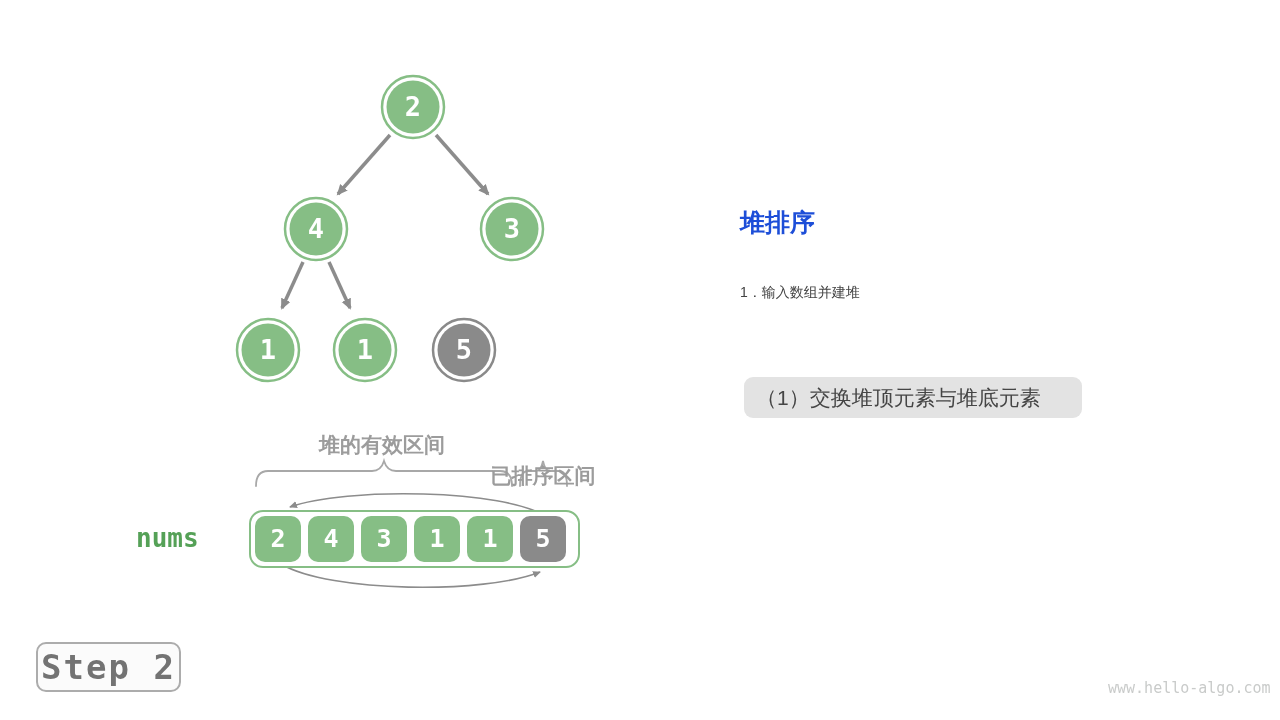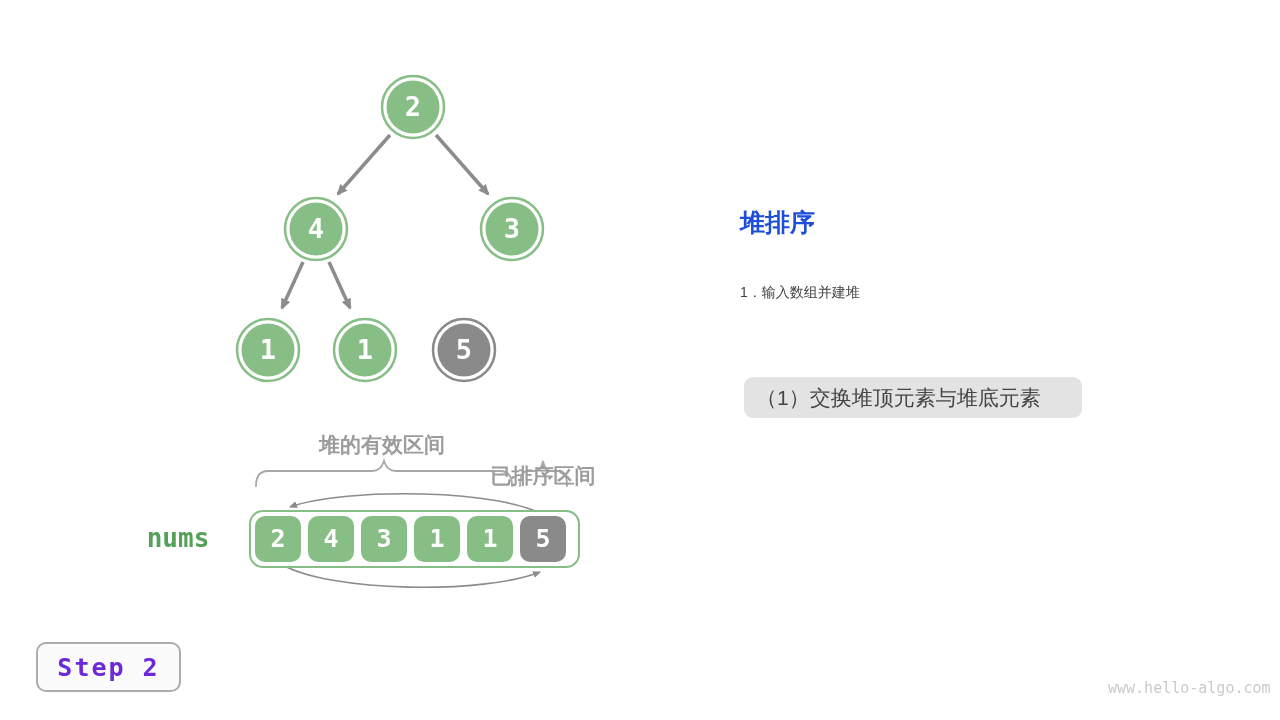"nums" .nums-label { text-align: center -> left }
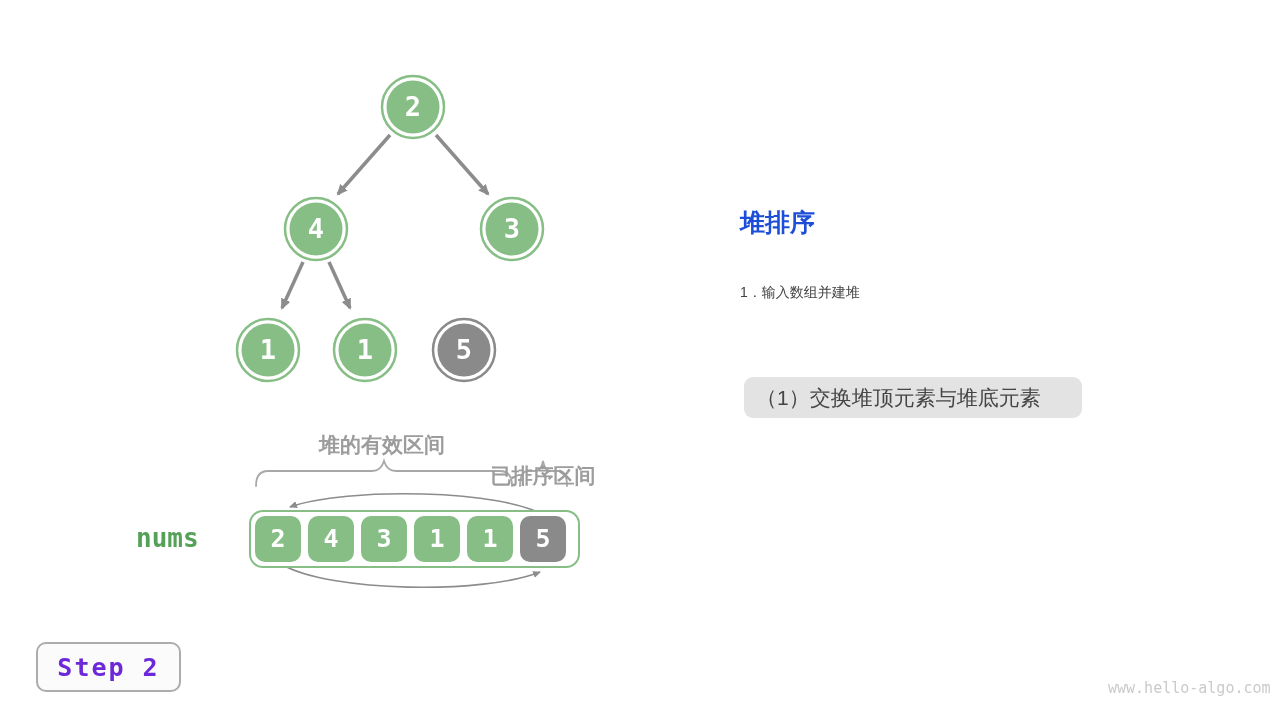"Step 2" .step-box span { color: #6d28d9 -> #737373; font-size: 25px -> 34px }
